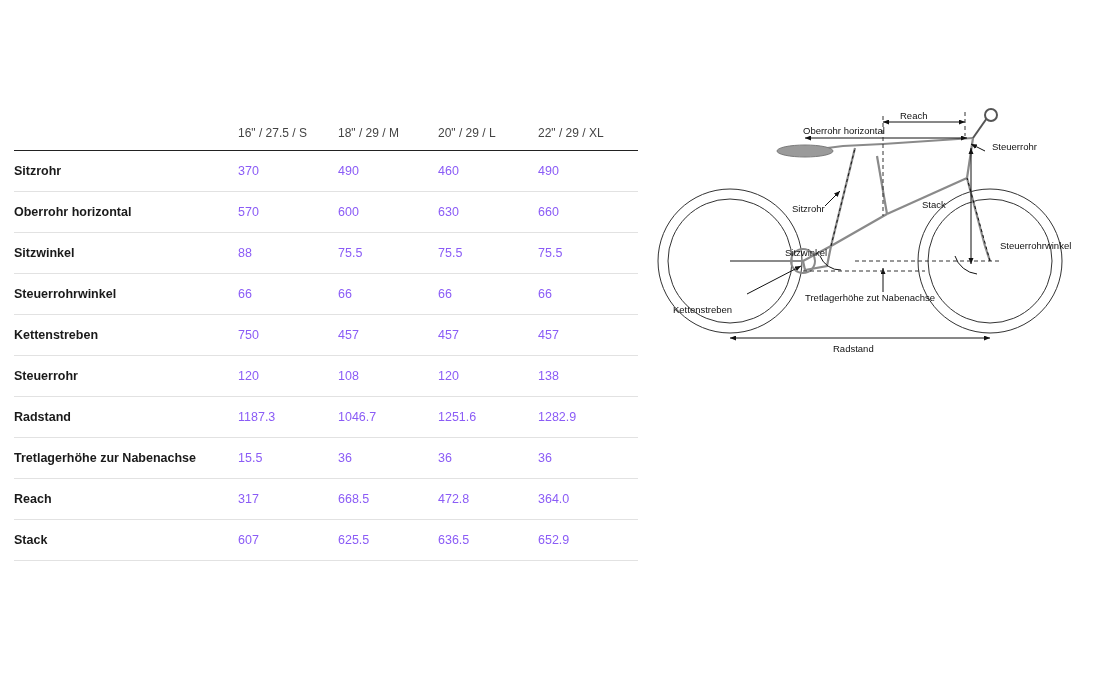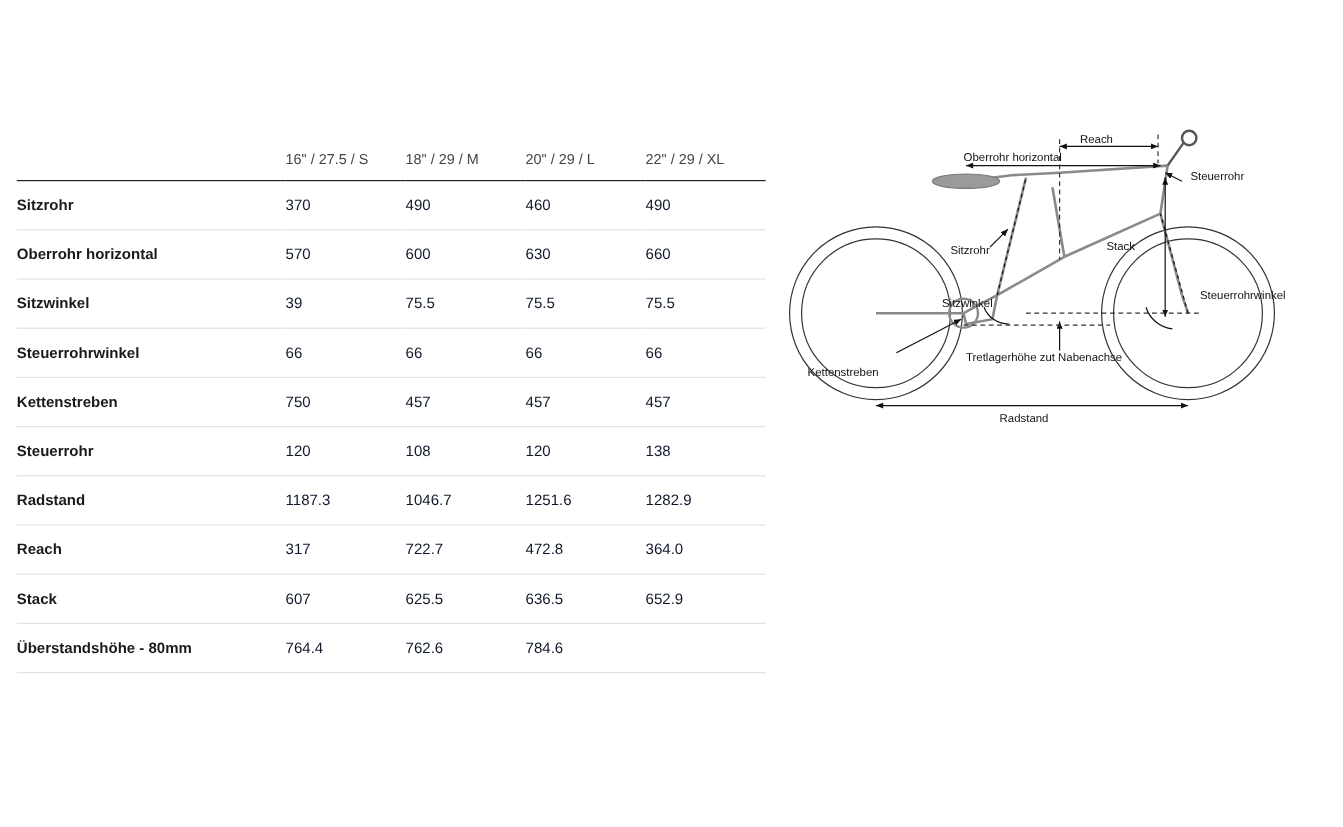"370" .geo-table tbody td.value { color: #0f172a -> #8b5cf6 }
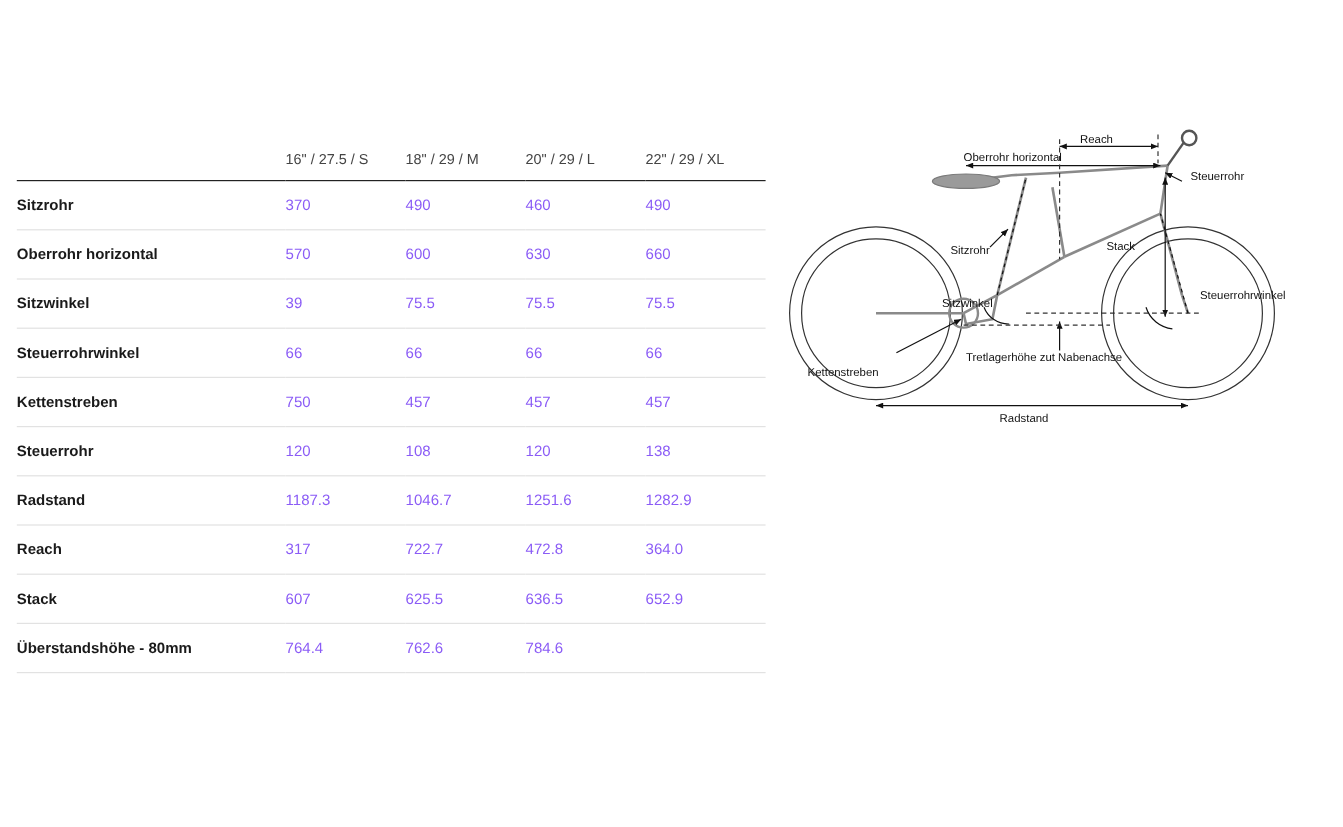"39" td.value { text: 39 -> 88 }
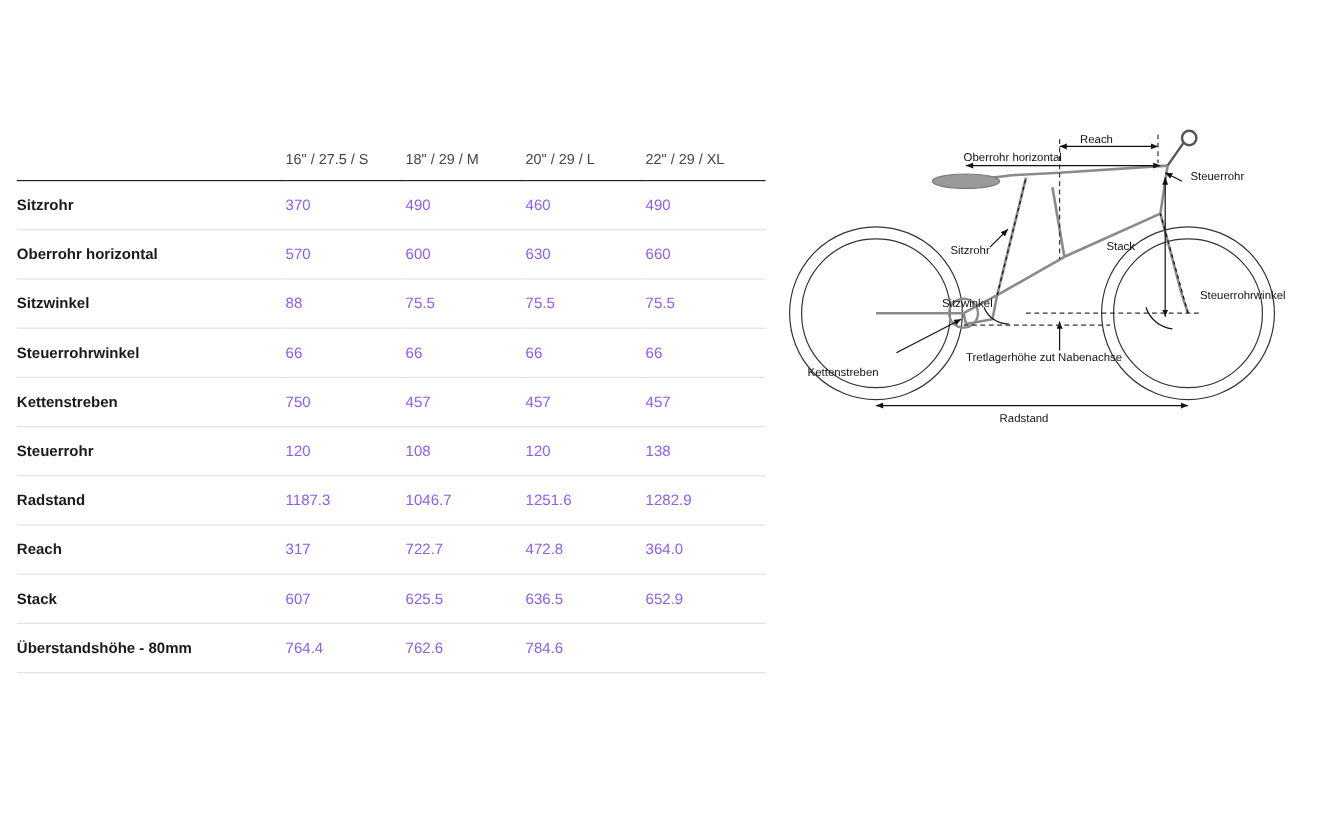"Tretlagerhöhe zur Nabenachse" tr { html: none -> <tr> <td>Tretlagerhöhe zur Nabenachse</td> <td>15.5</td> <td>36</td> <td>36</td> <td>36</td> </tr> }
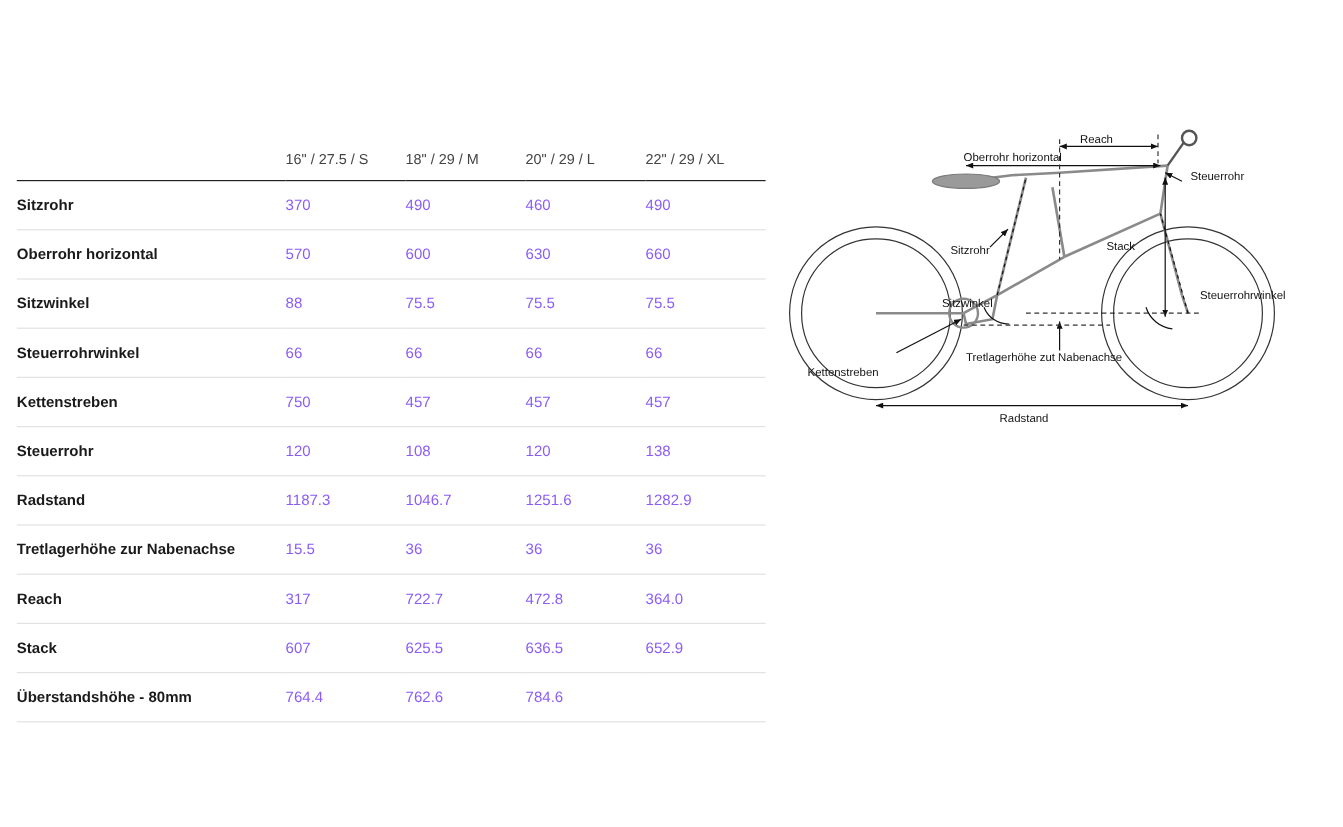"722.7" td.value { text: 722.7 -> 668.5 }
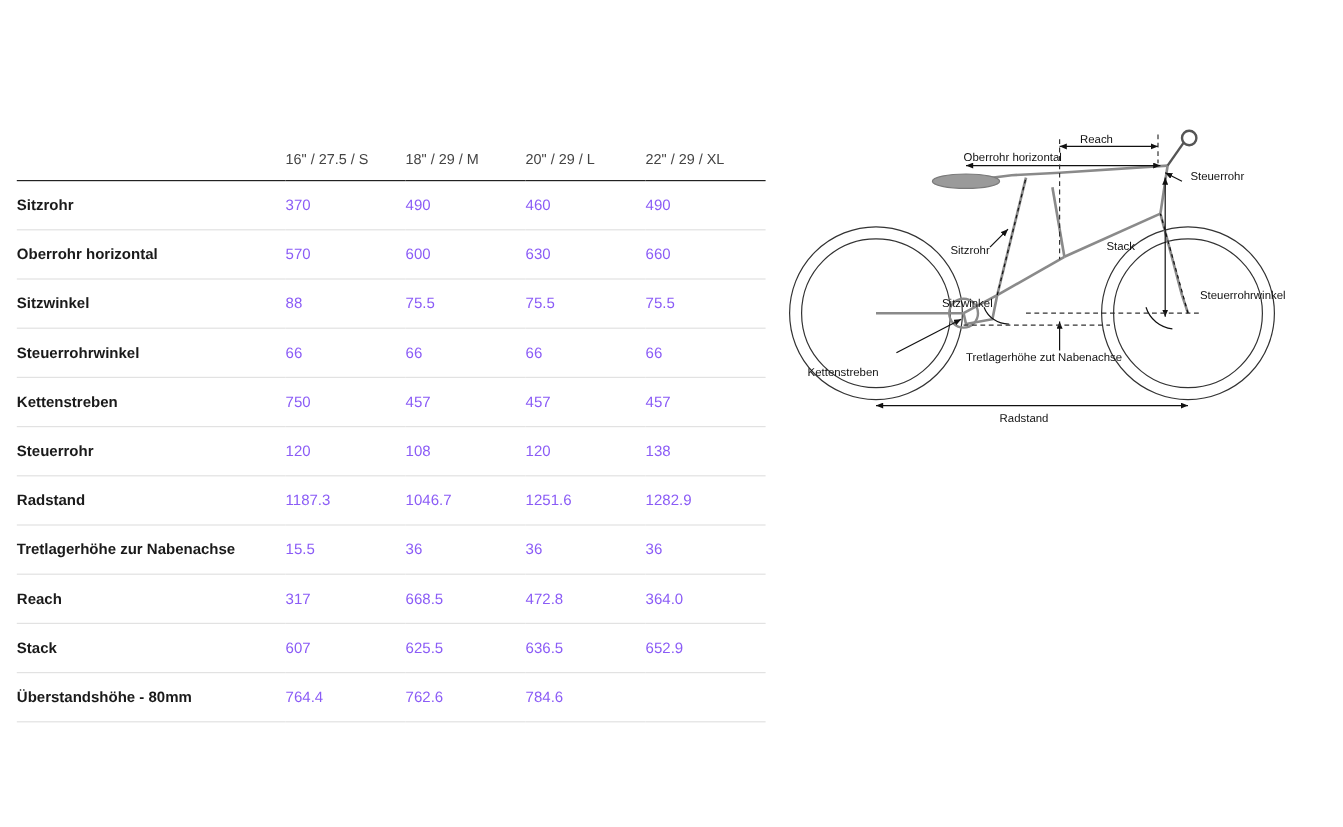"Überstandshöhe - 80mm" tr { html: <tr> <td>Überstandshöhe - 80mm</td> <td>764.4</td> <td>762.6</td> <td>784.6</td> <td></td> </tr> -> none }
